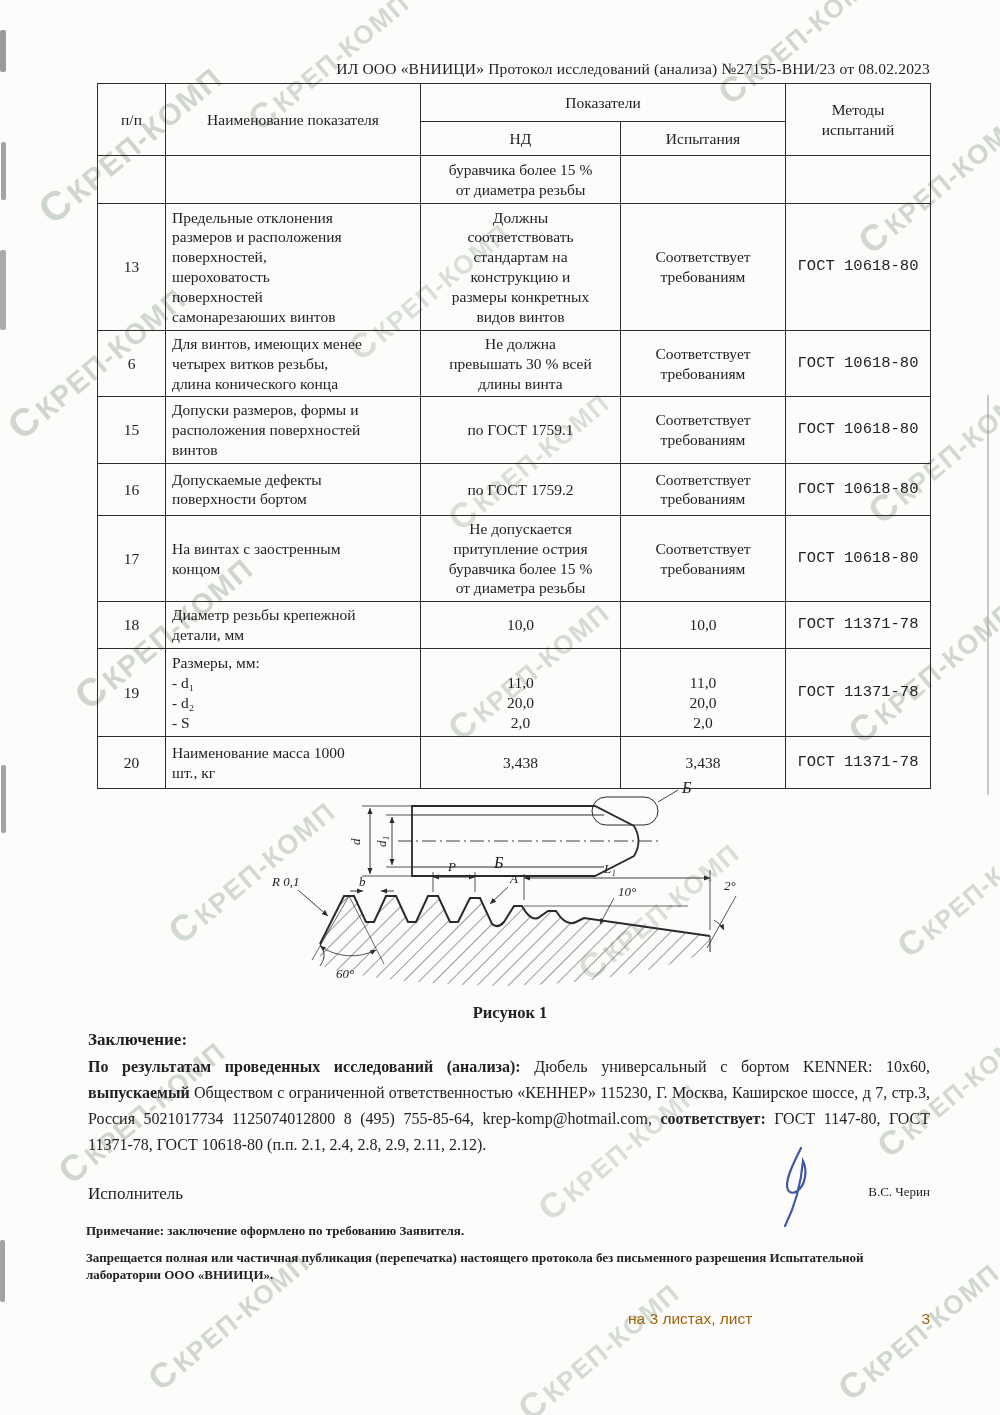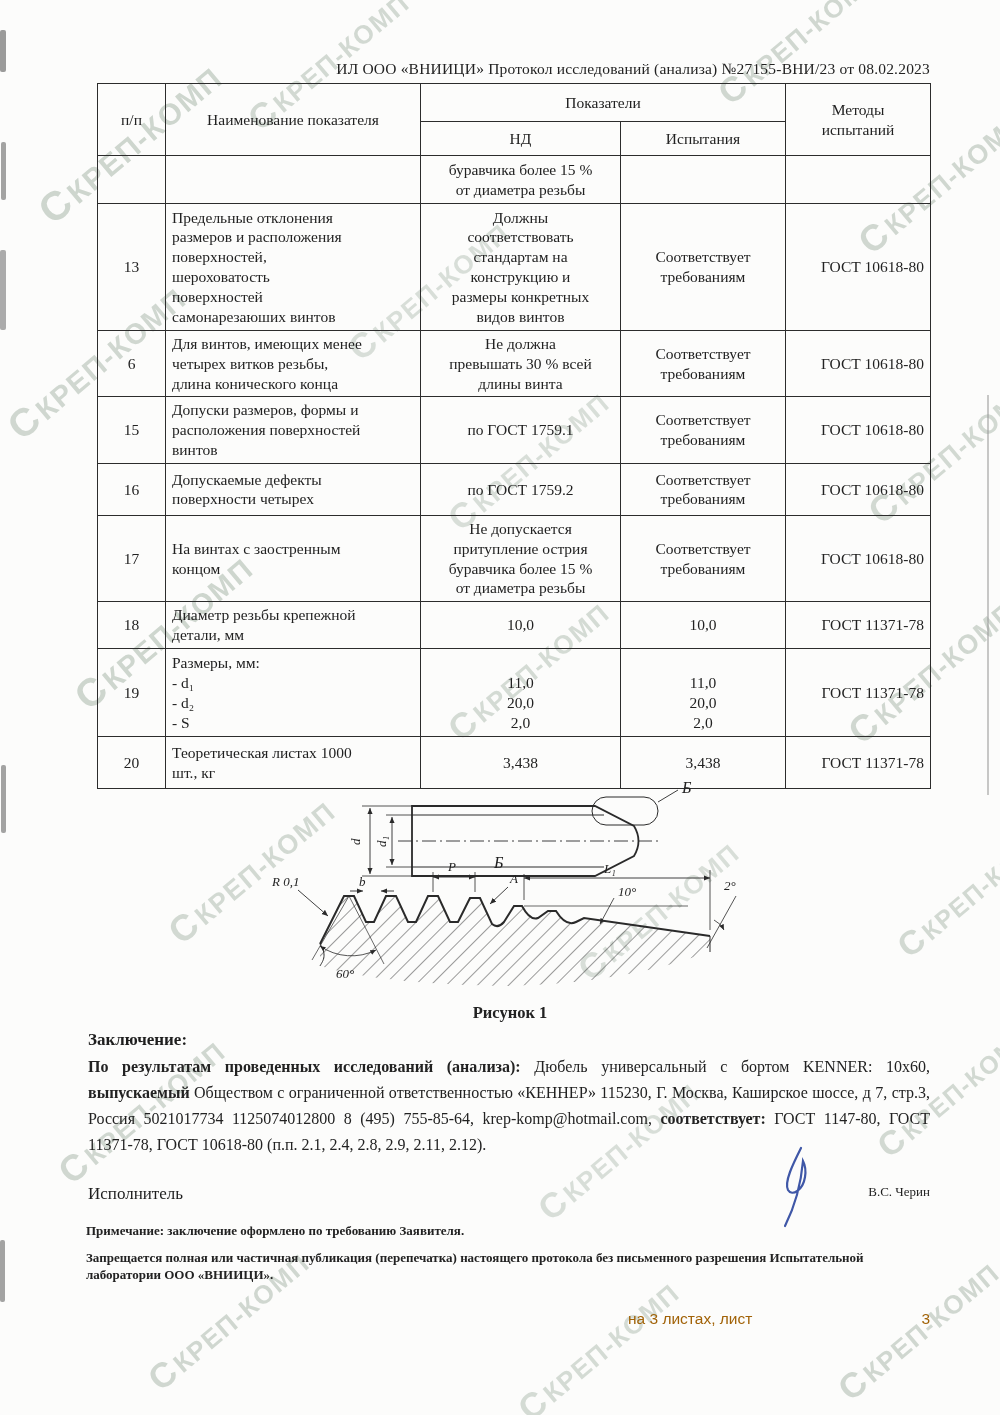"ГОСТ 10618-80" .c-method { font-family: none -> Liberation Mono, monospace; text-align: right -> center }
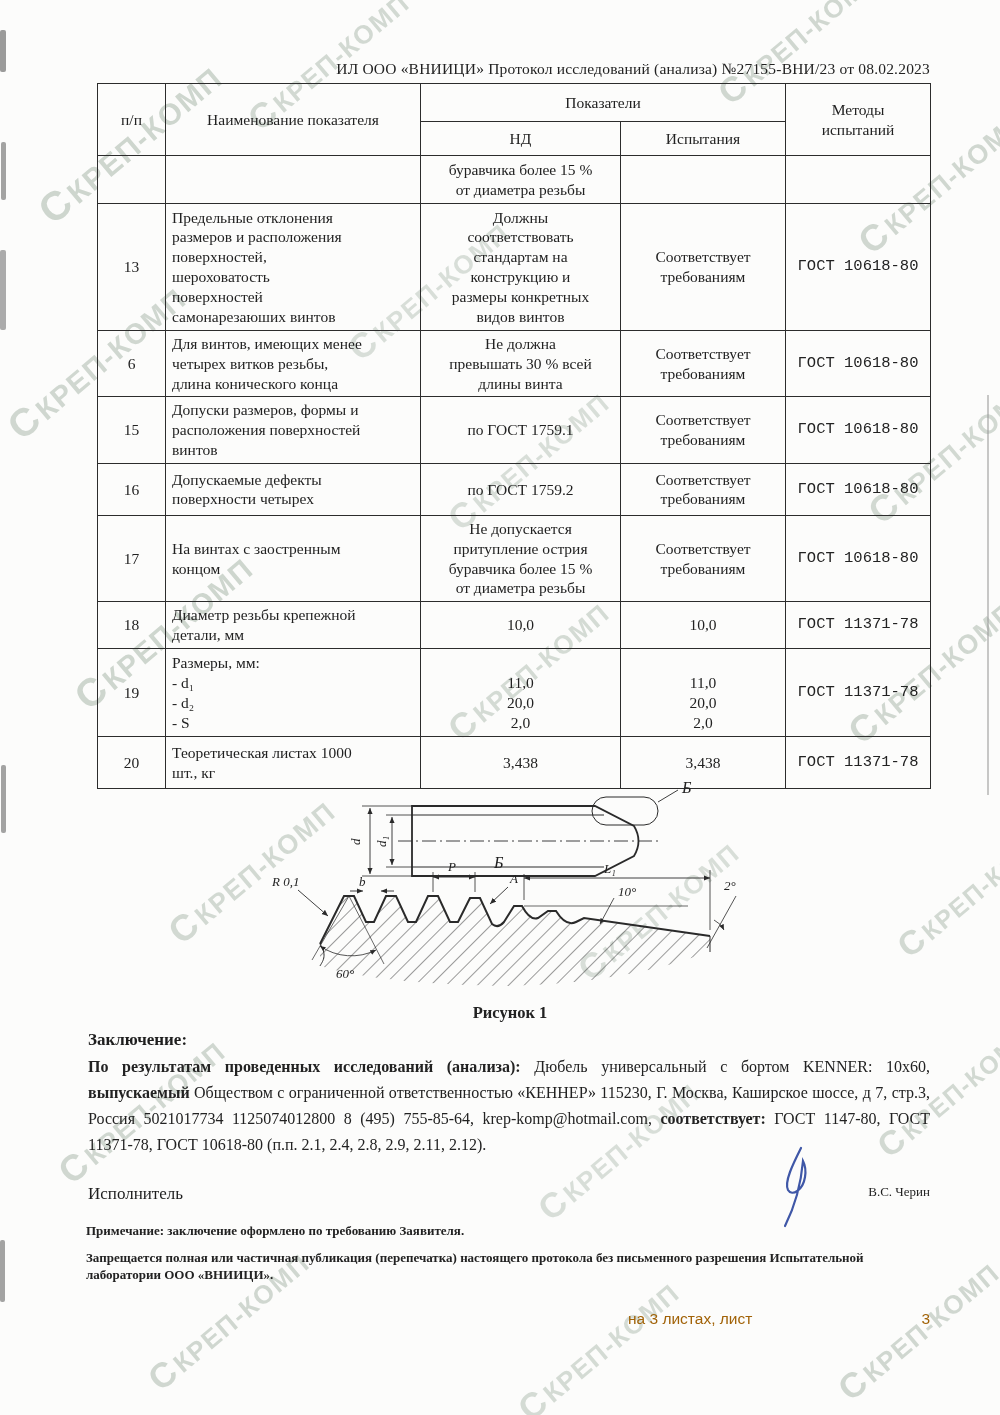"Допускаемые дефекты" td.c-name { text: четырех -> бортом }
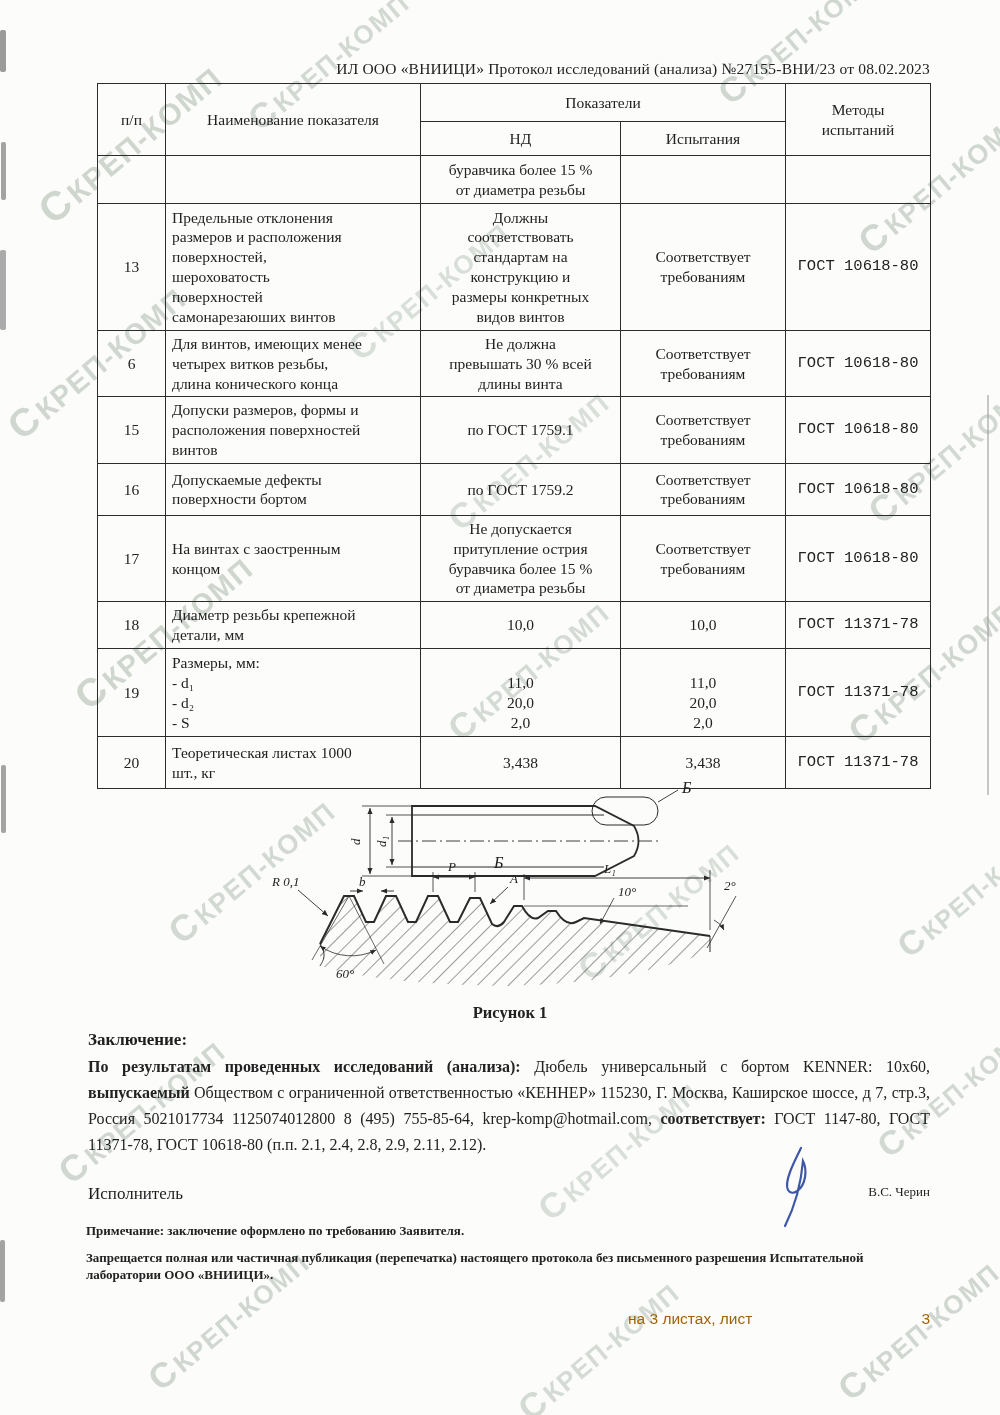"Теоретическая листах 1000" td.c-name { text: Теоретическая листах -> Наименование масса }
